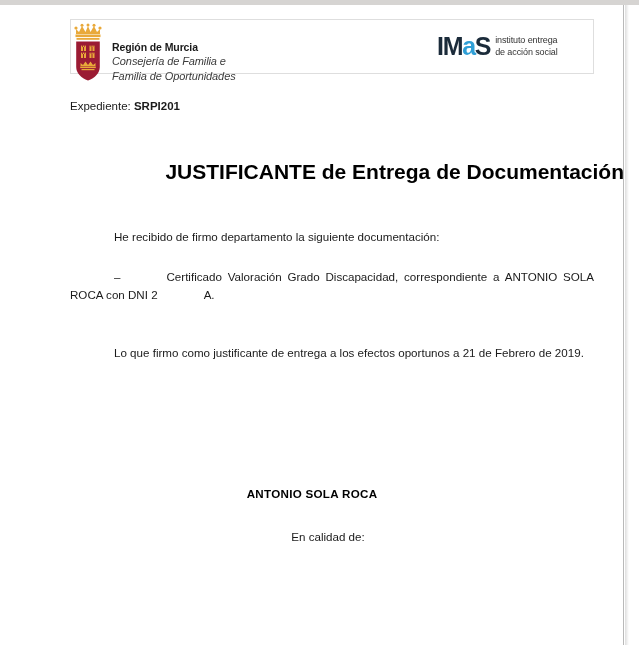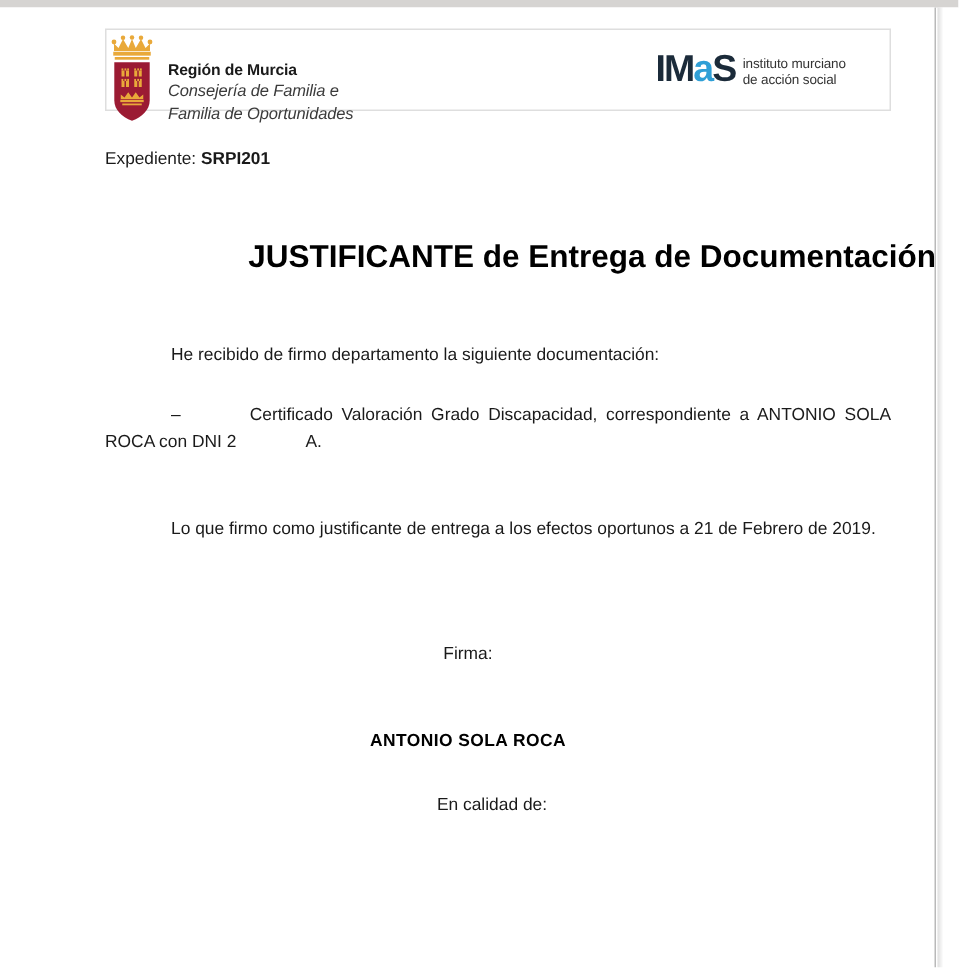"IMaS" .imas-logo { align-items: flex-end -> center }
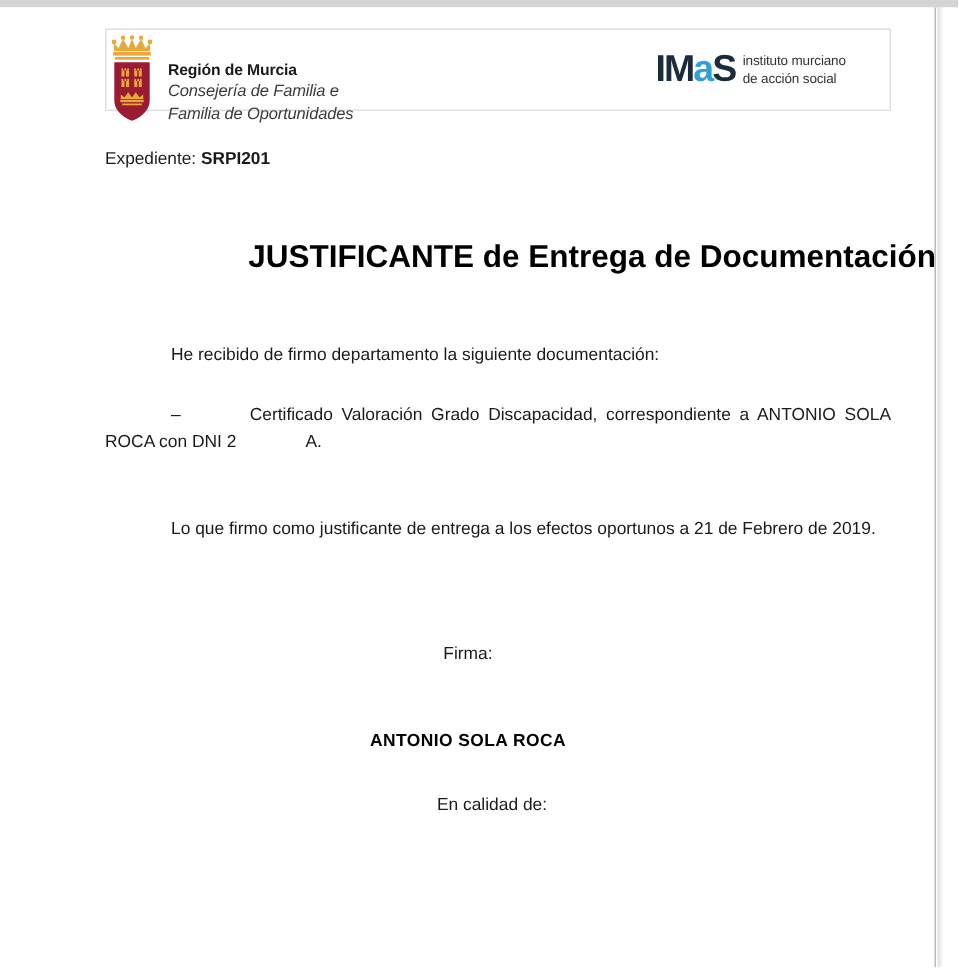"instituto murciano" div { text: murciano -> entrega }
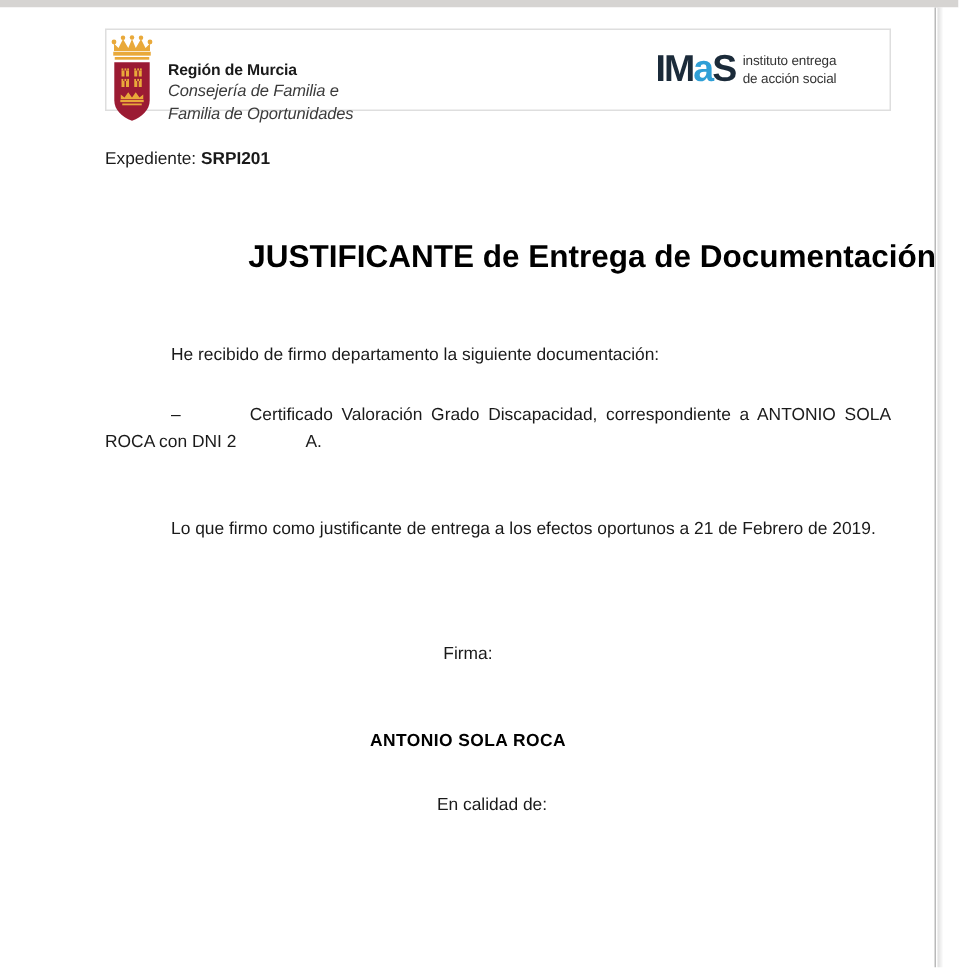"Firma:" div.firma-label { html: <div>Firma:</div> -> none }
